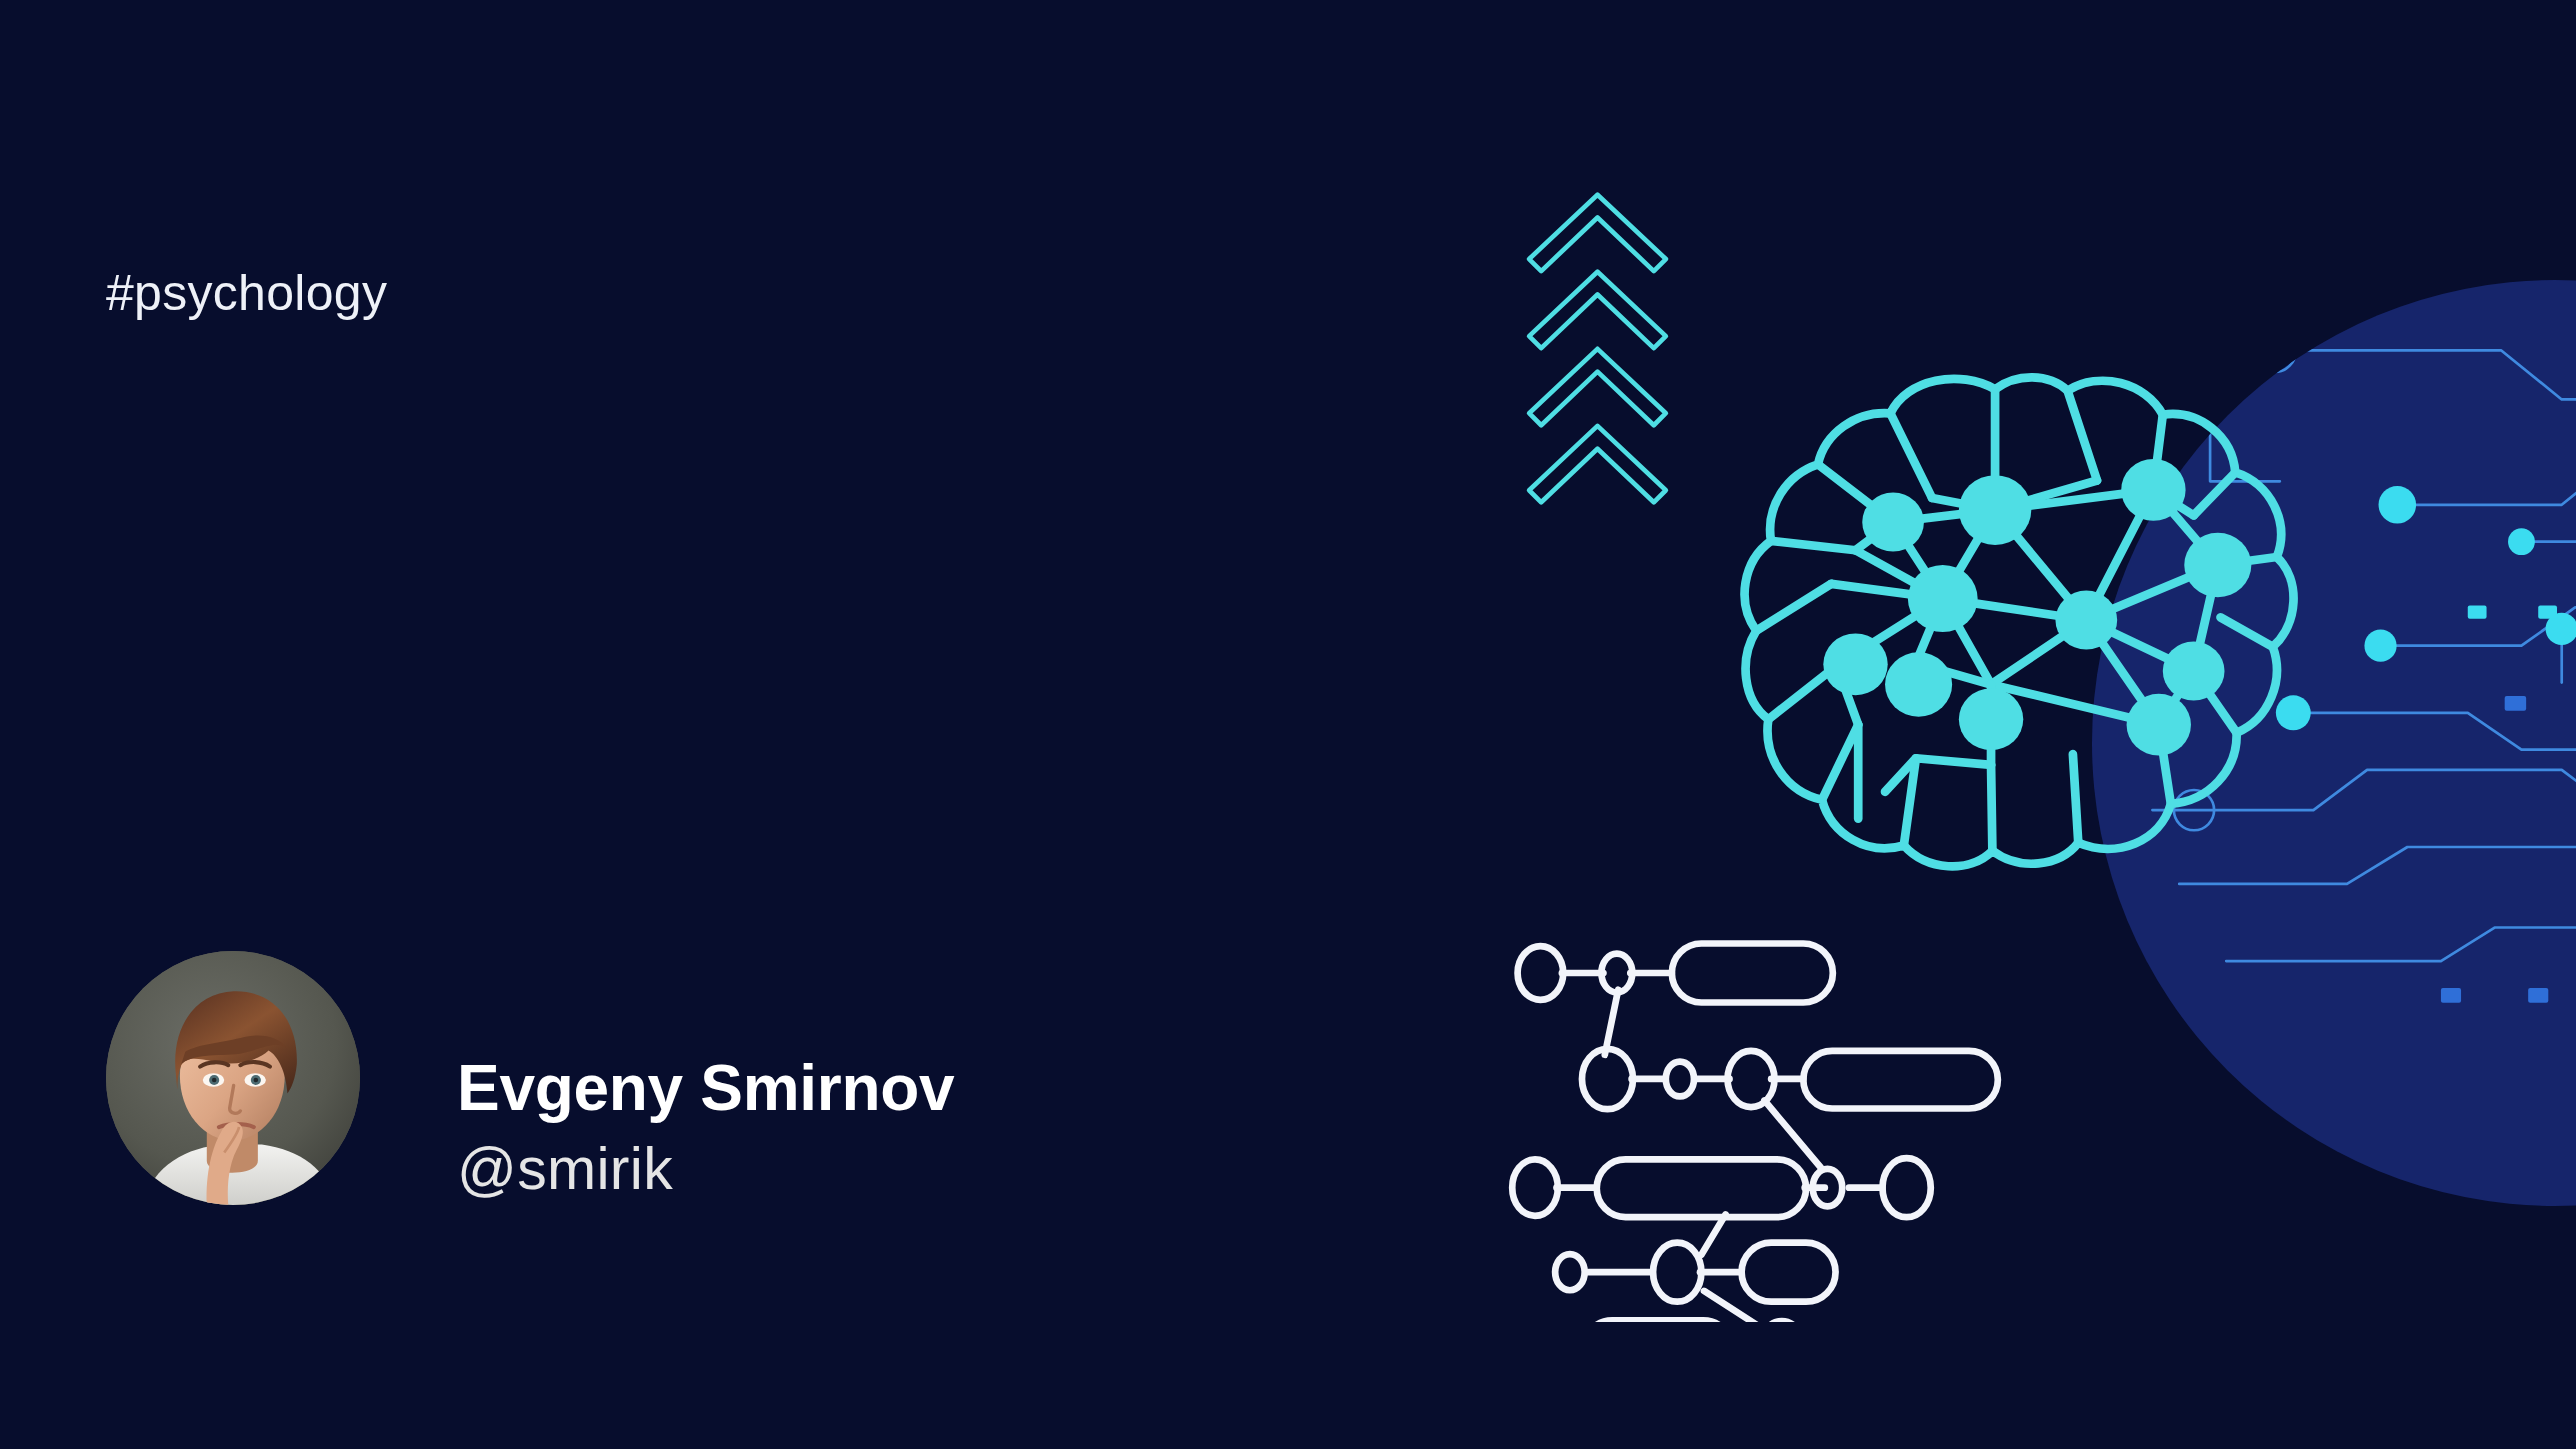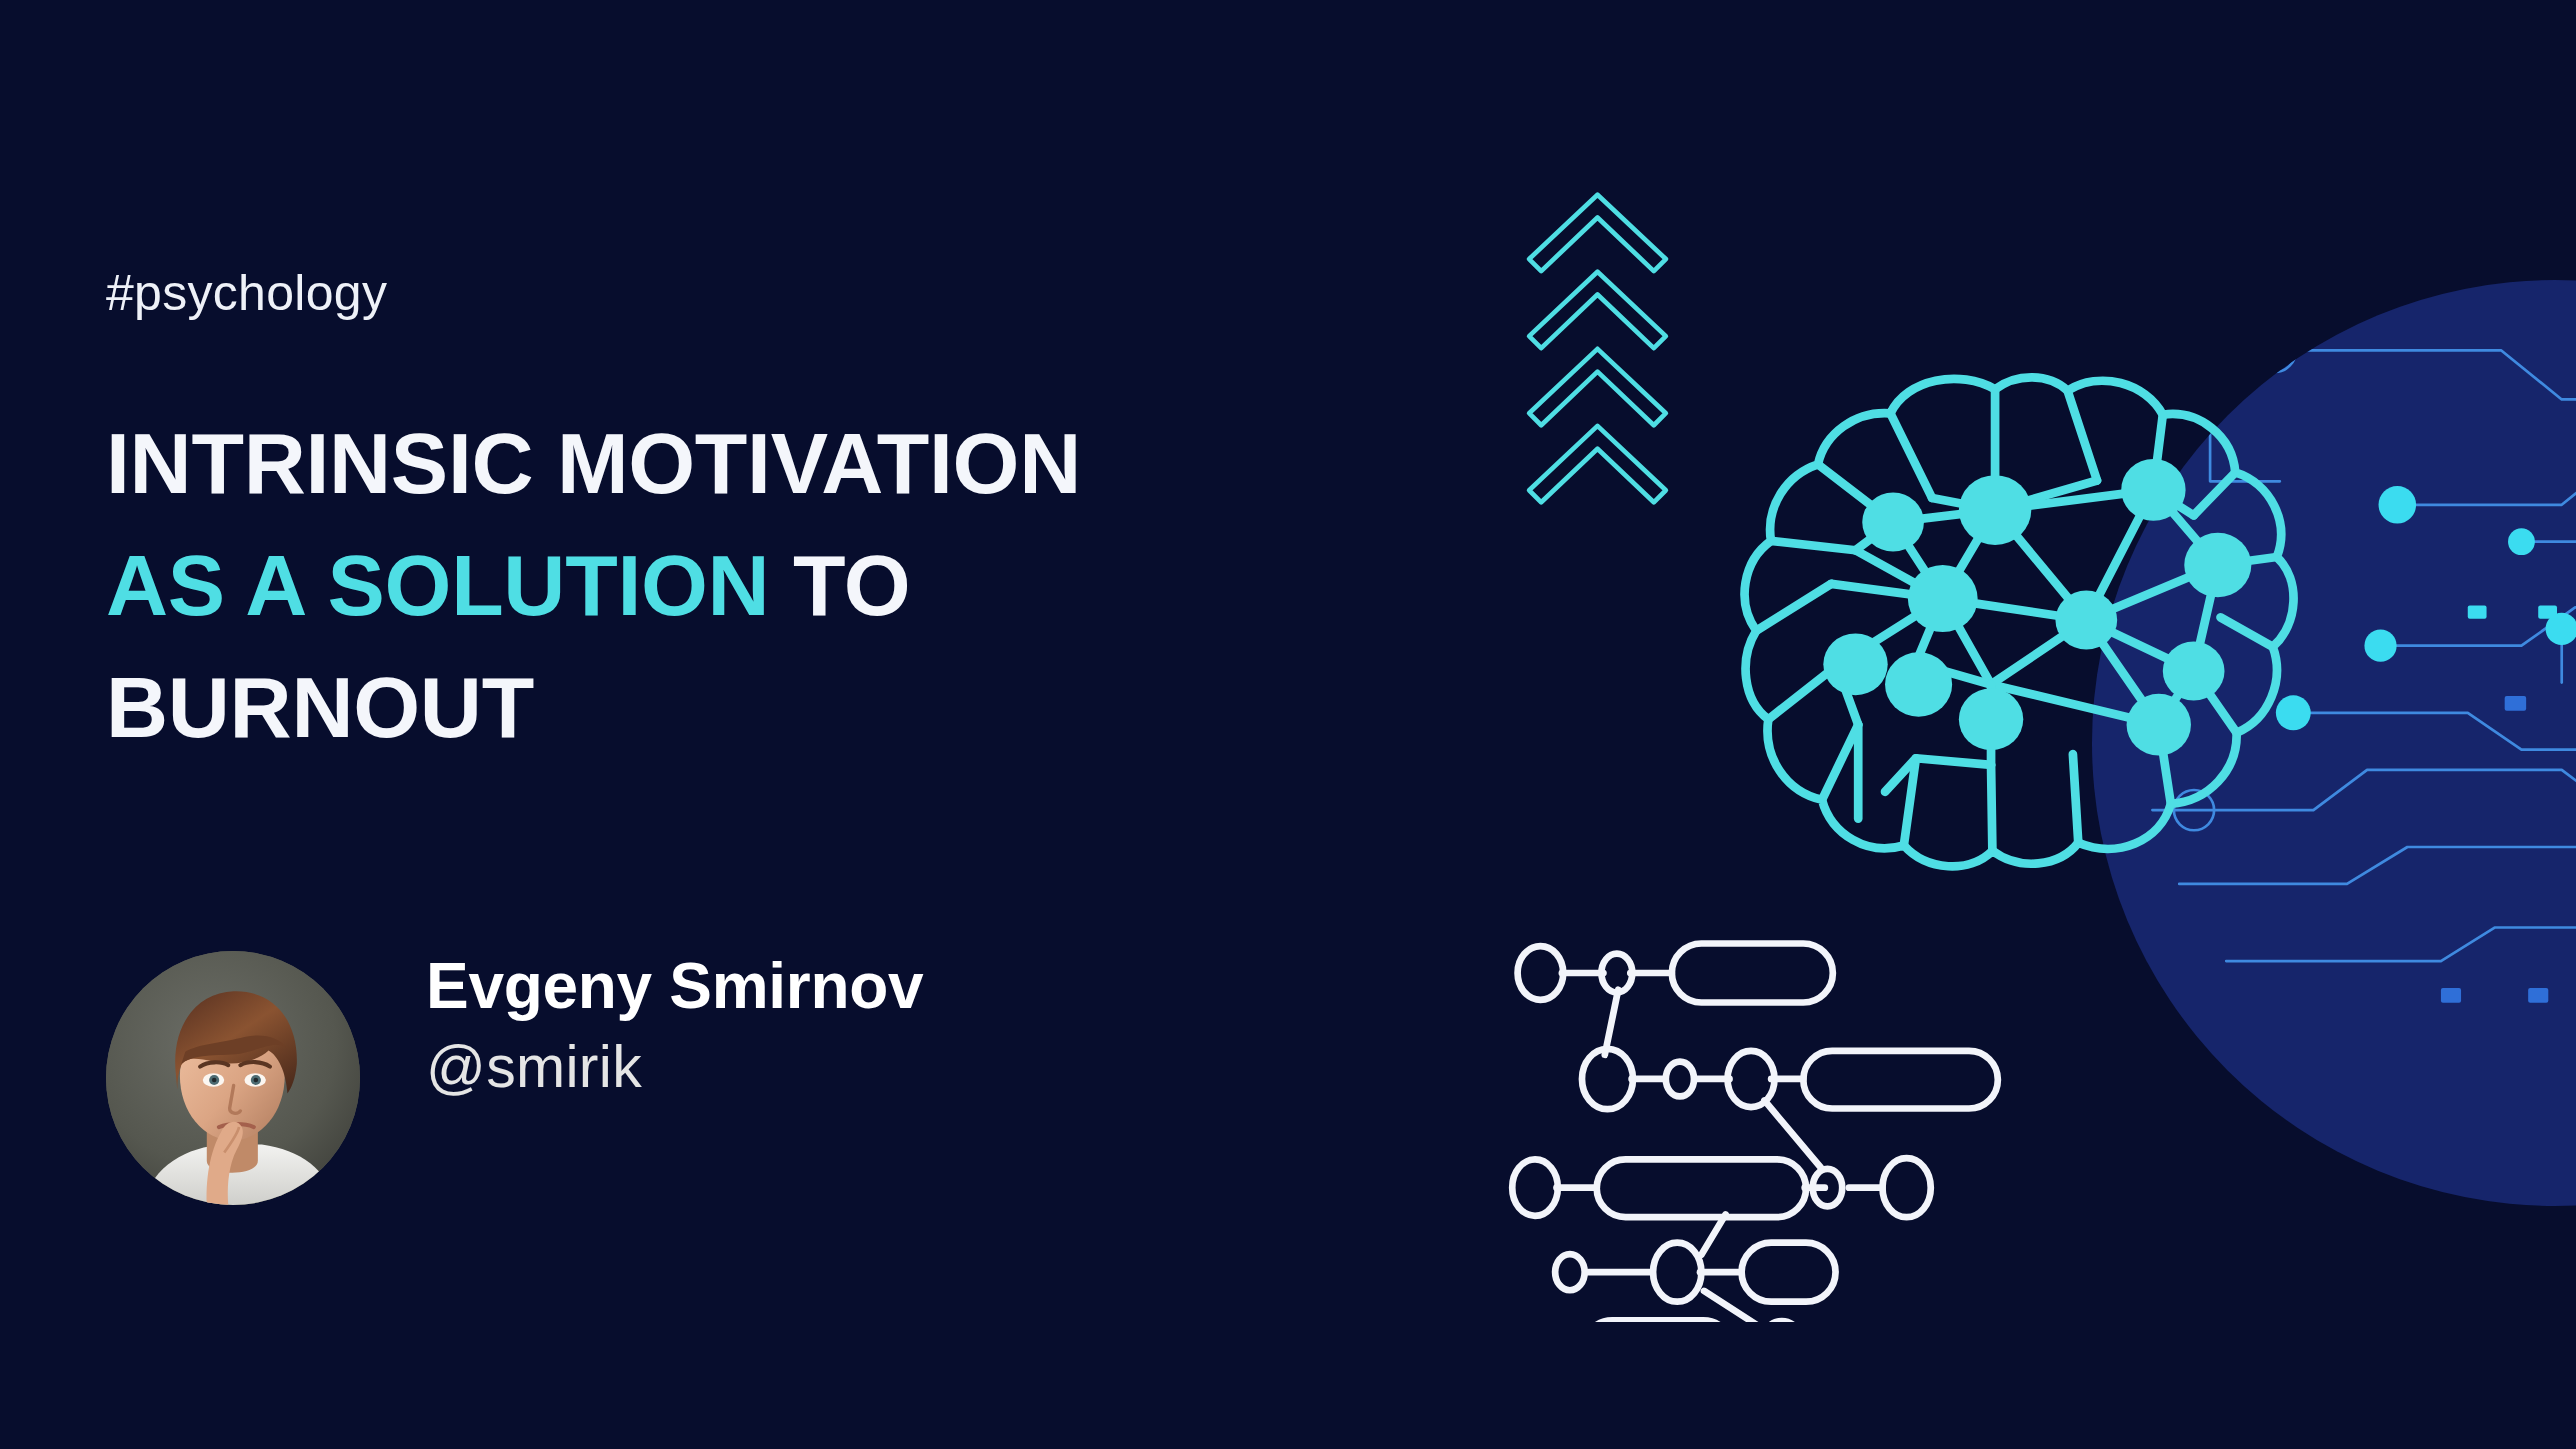"INTRINSIC MOTIVATION" div.headline { html: <div> <span>INTRINSIC MOTIVATION</span> <span><span>AS A SOLUTION</span><span> TO</span></span> <span>BURNOUT</span> </div> -> none }
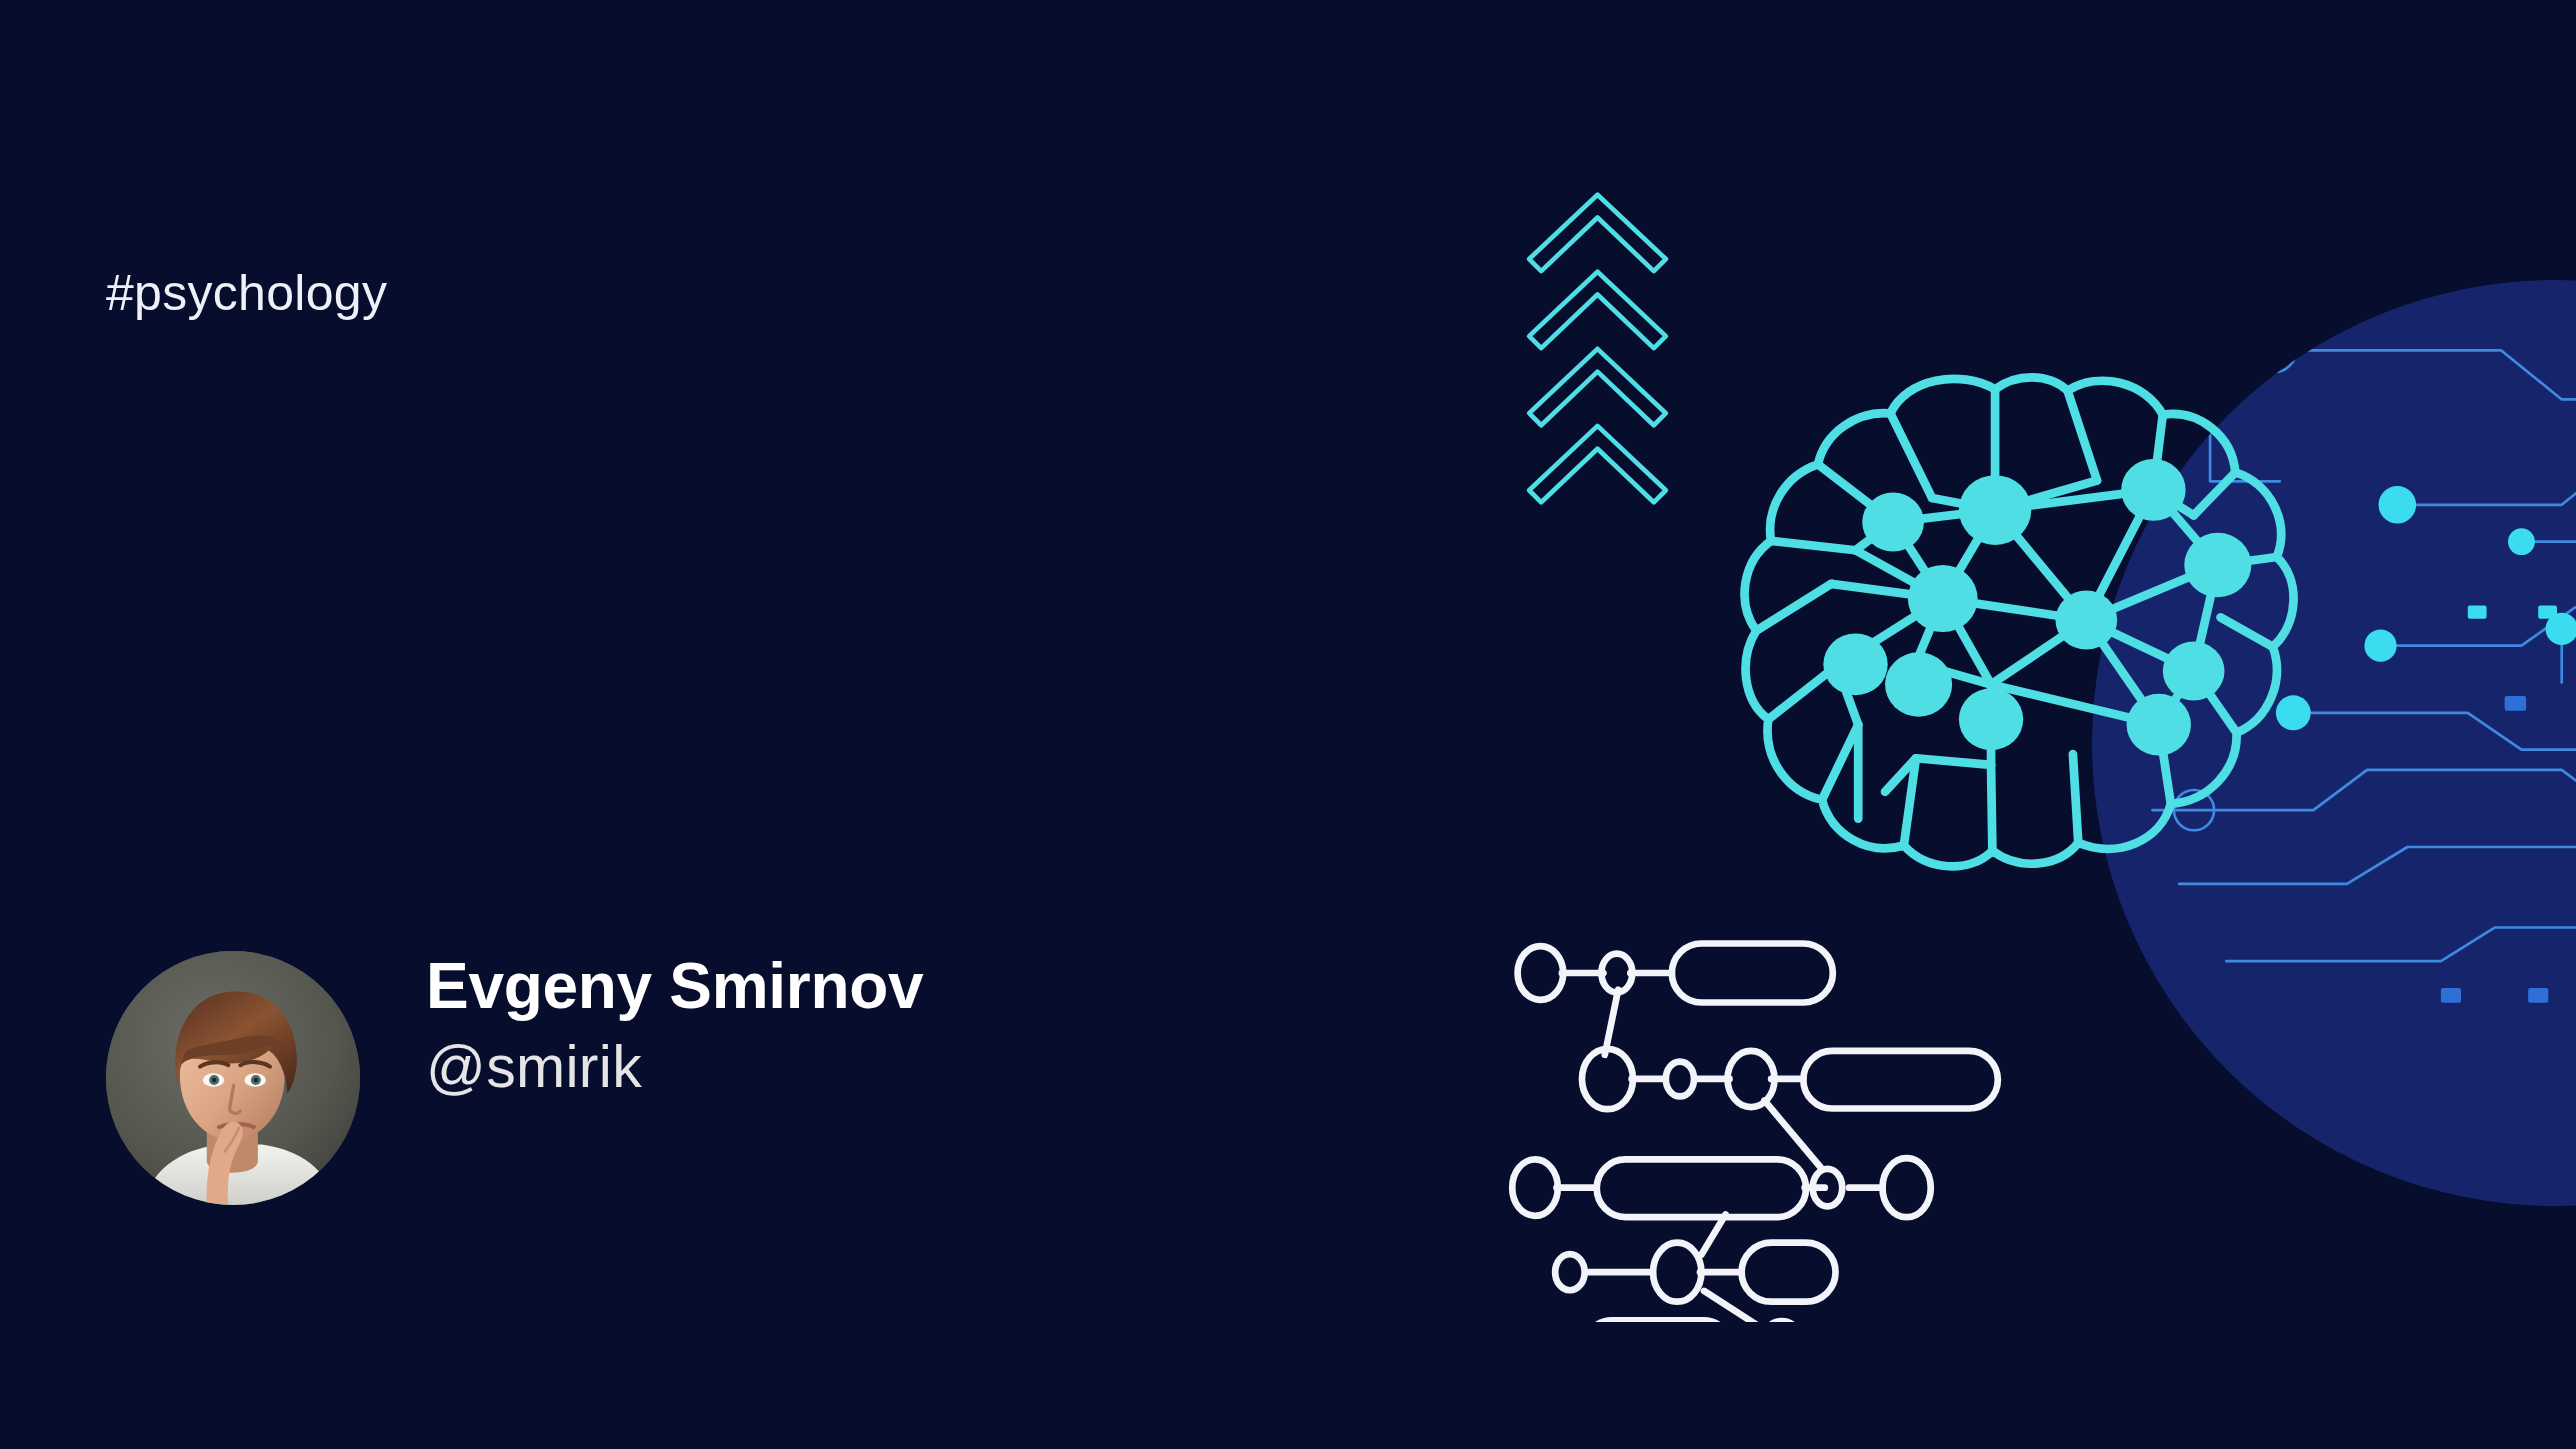"Evgeny Smirnov" .author { align-items: flex-start -> flex-end; gap: none -> 31px }
